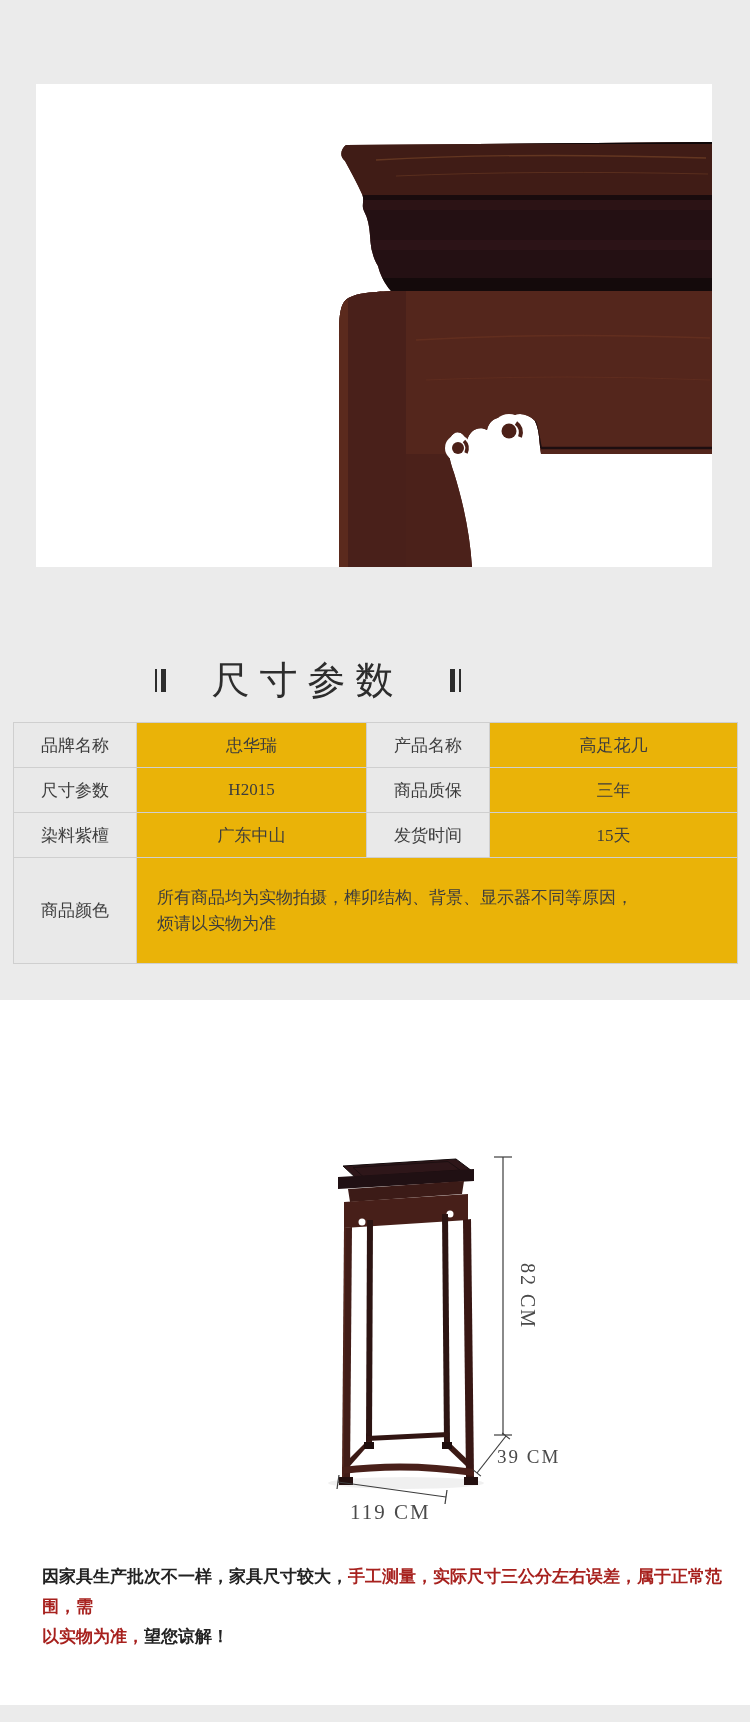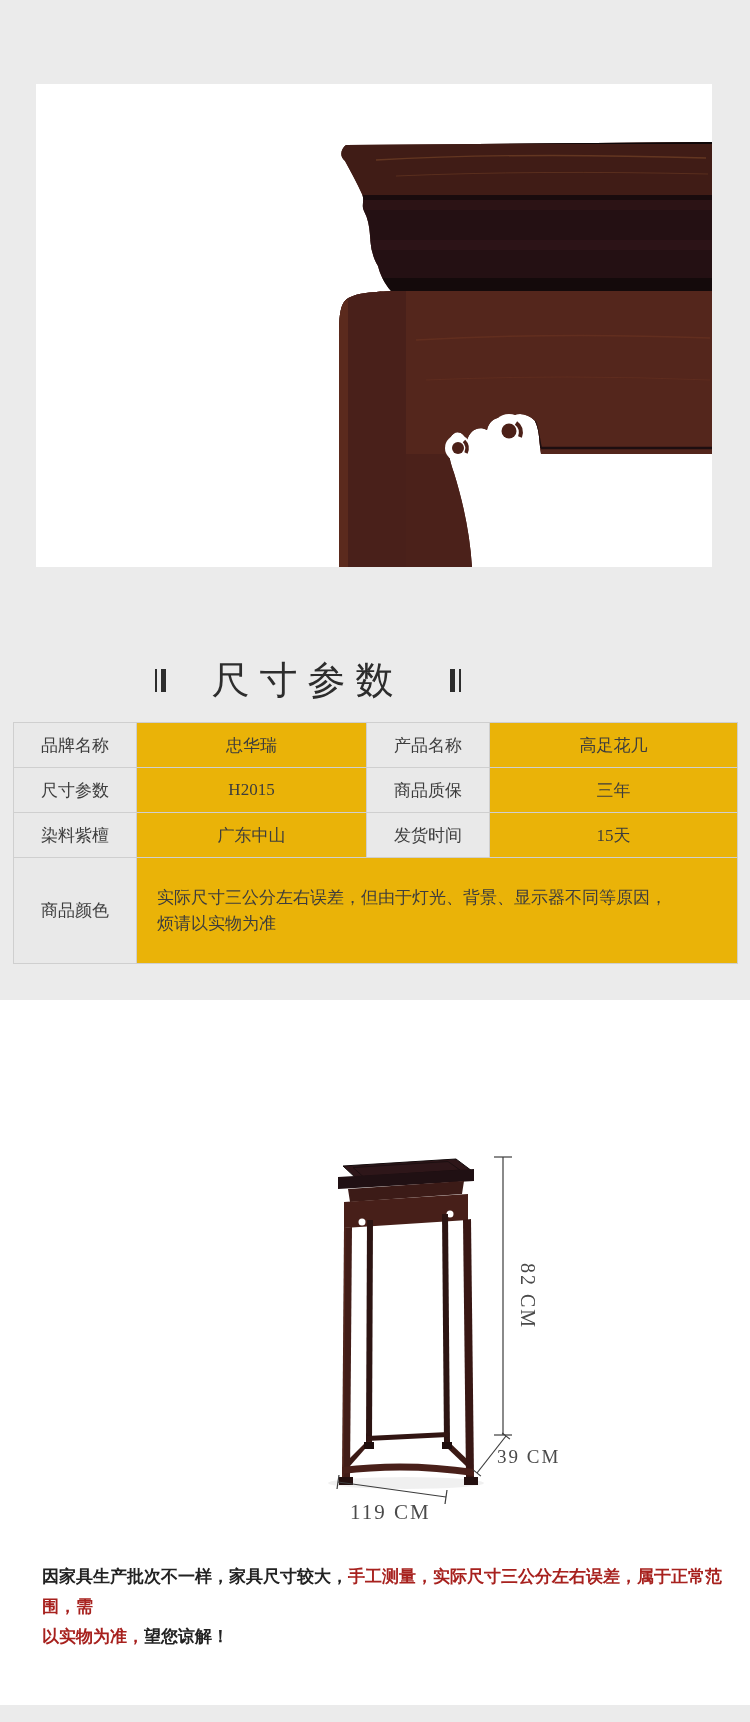"实际尺寸三公分左右误差，但由于灯光、背景、显示器不同等原因，" div { text: 实际尺寸三公分左右误差，但由于灯光 -> 所有商品均为实物拍摄，榫卯结构 }
